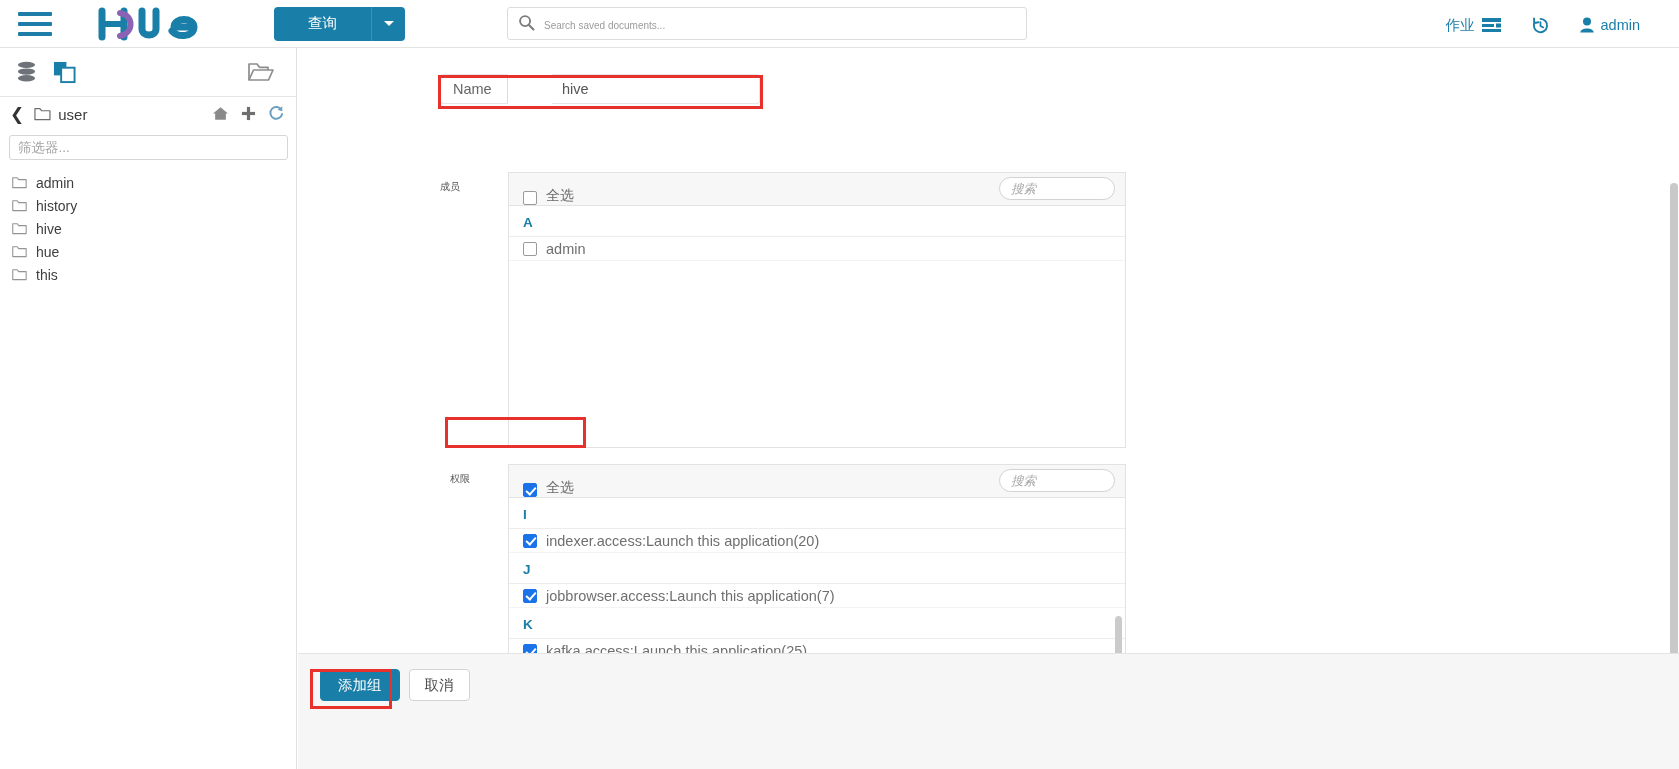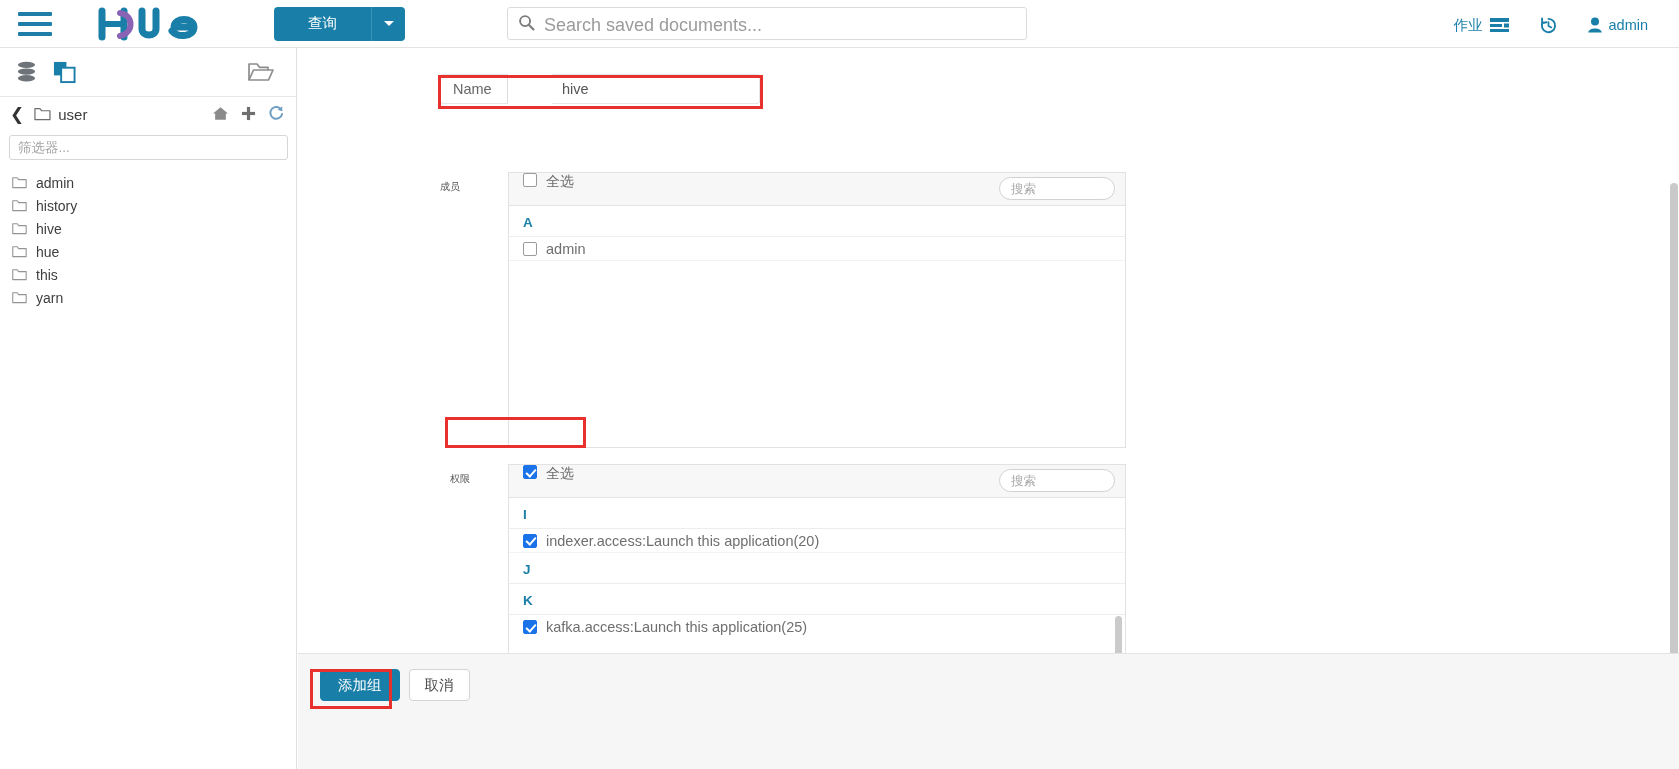"Search saved documents..." .search-wrap input { font-size: 18px -> 10px }
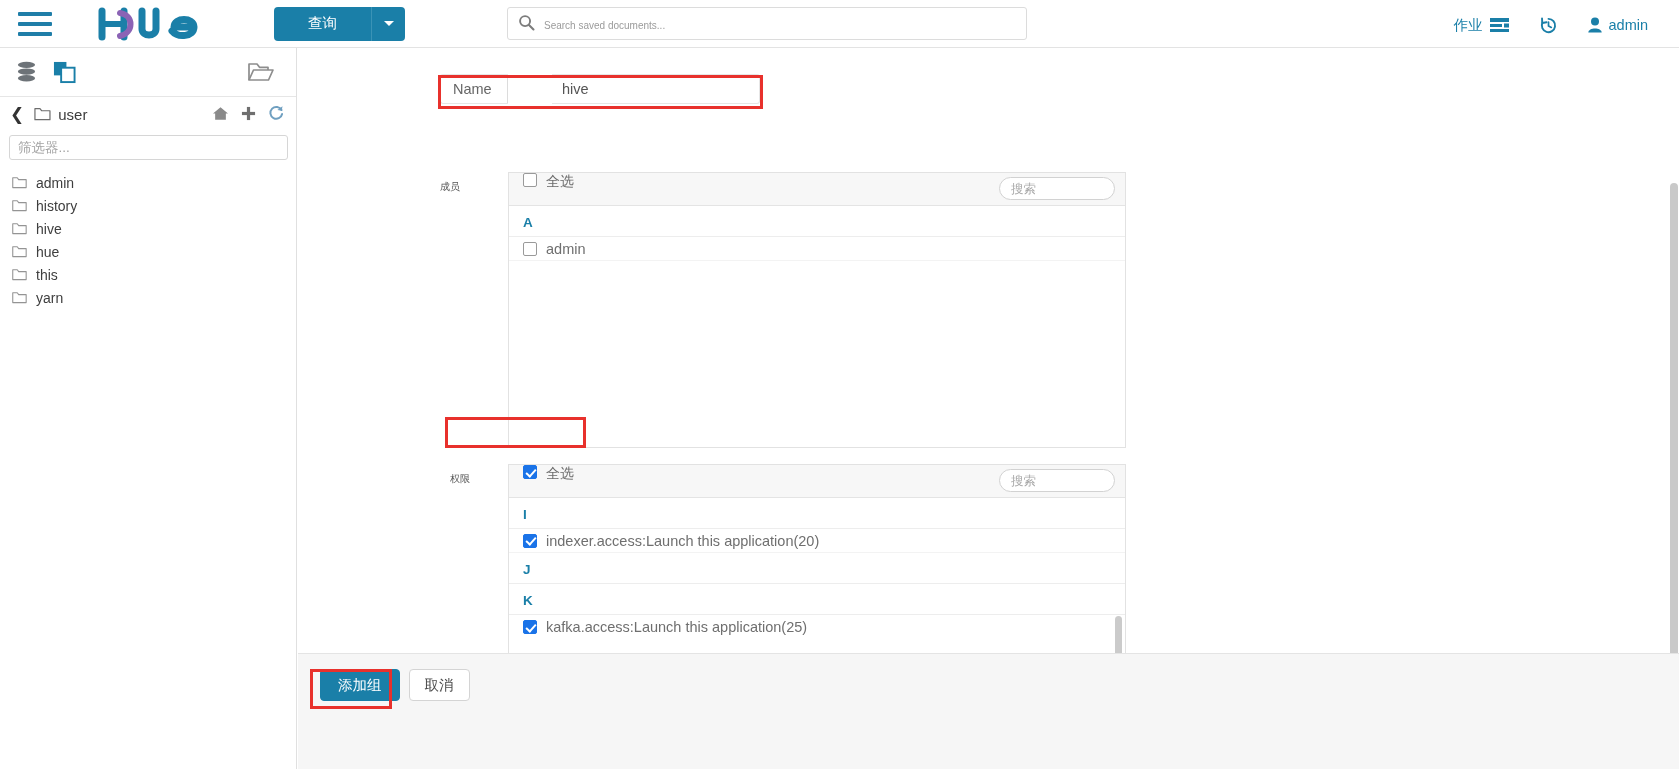"作业" .nav-right { right: 16px -> 24px }
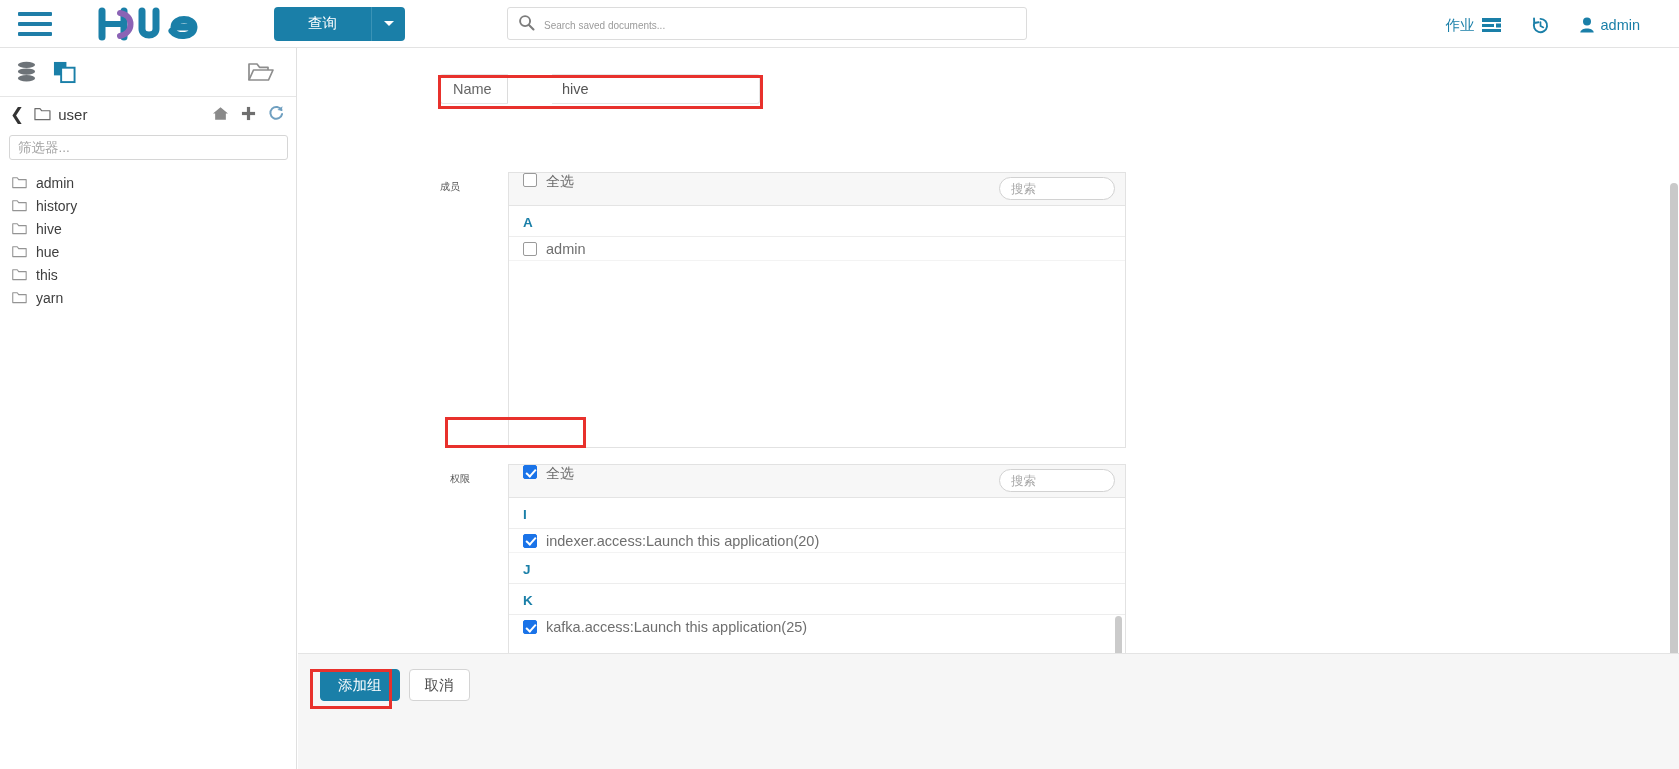"全选" .panel-head { align-items: flex-start -> flex-end }
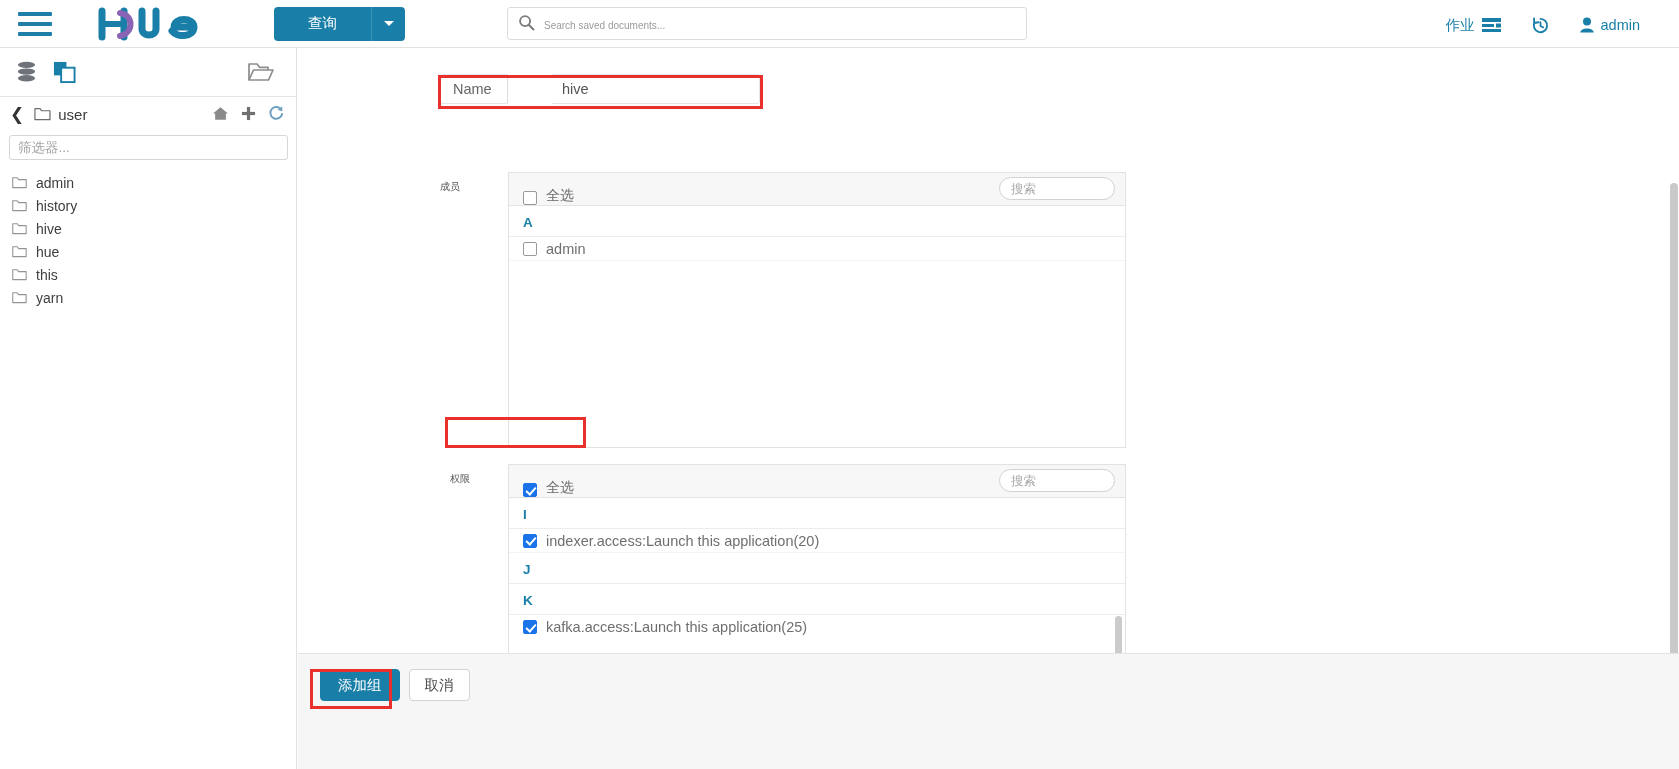"搜索" .panel-search { font-style: none -> italic }
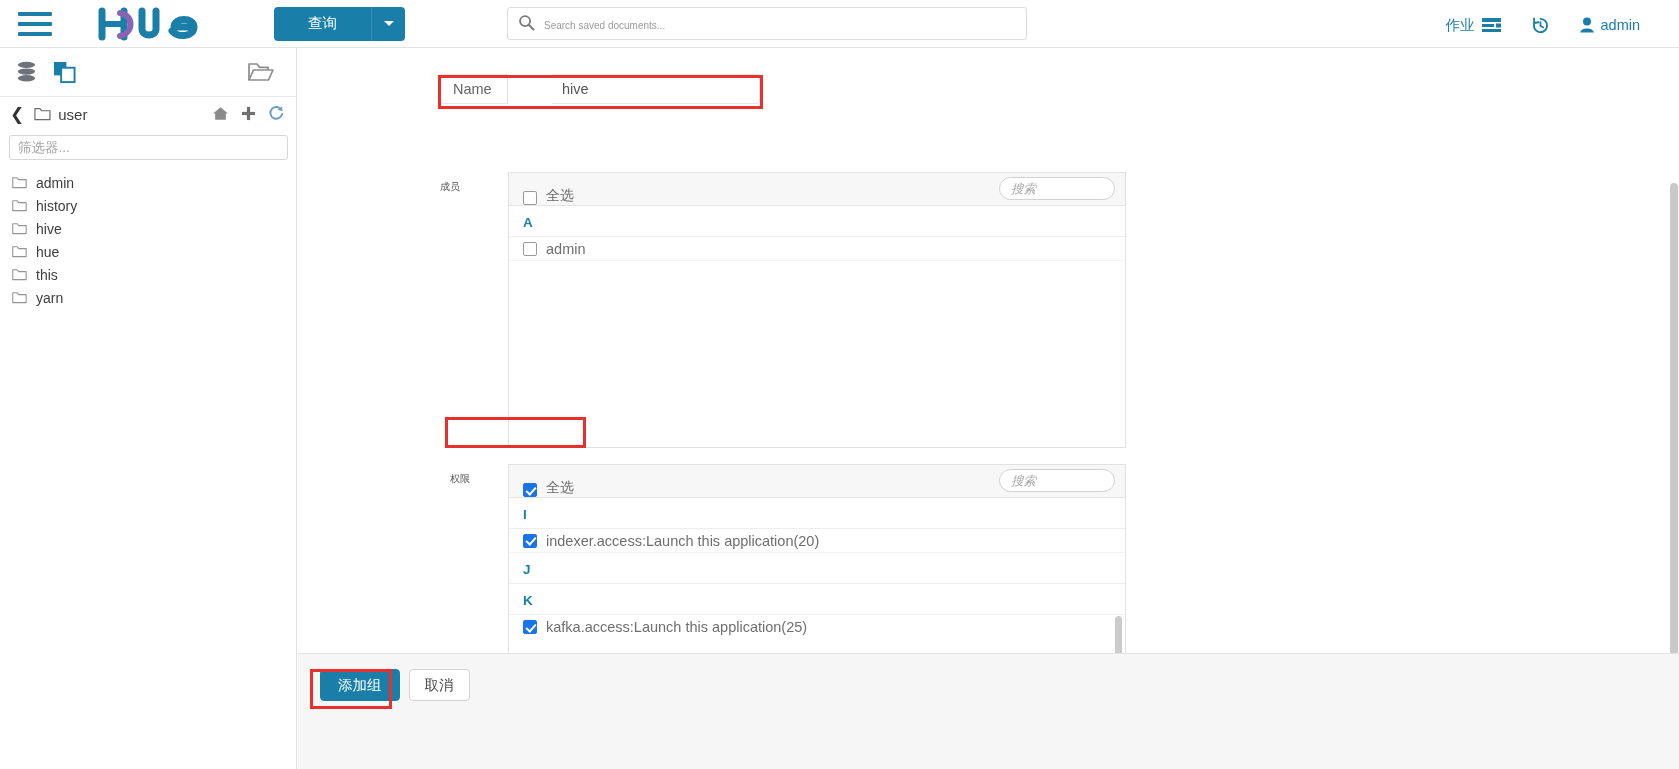"yarn" div.sb-row { html: <div> <span> <svg> <path></path> </svg> </span> <span>yarn</span> </div> -> none }
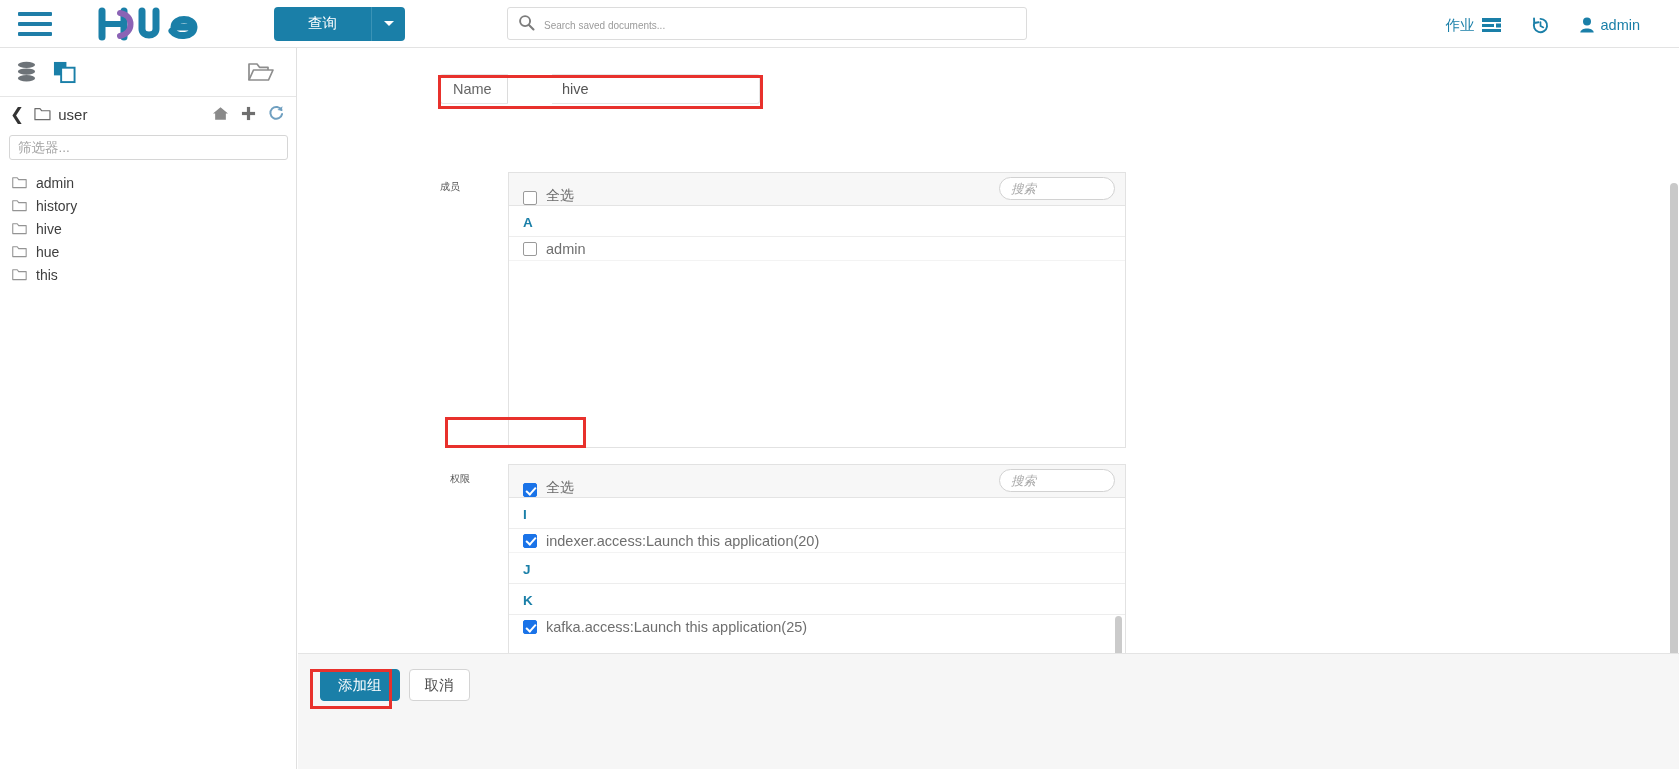"jobbrowser.access:Launch this" div.opt-row { html: none -> <div> <input> <span>jobbrowser.access:Launch this application(7)</span> </div> }
